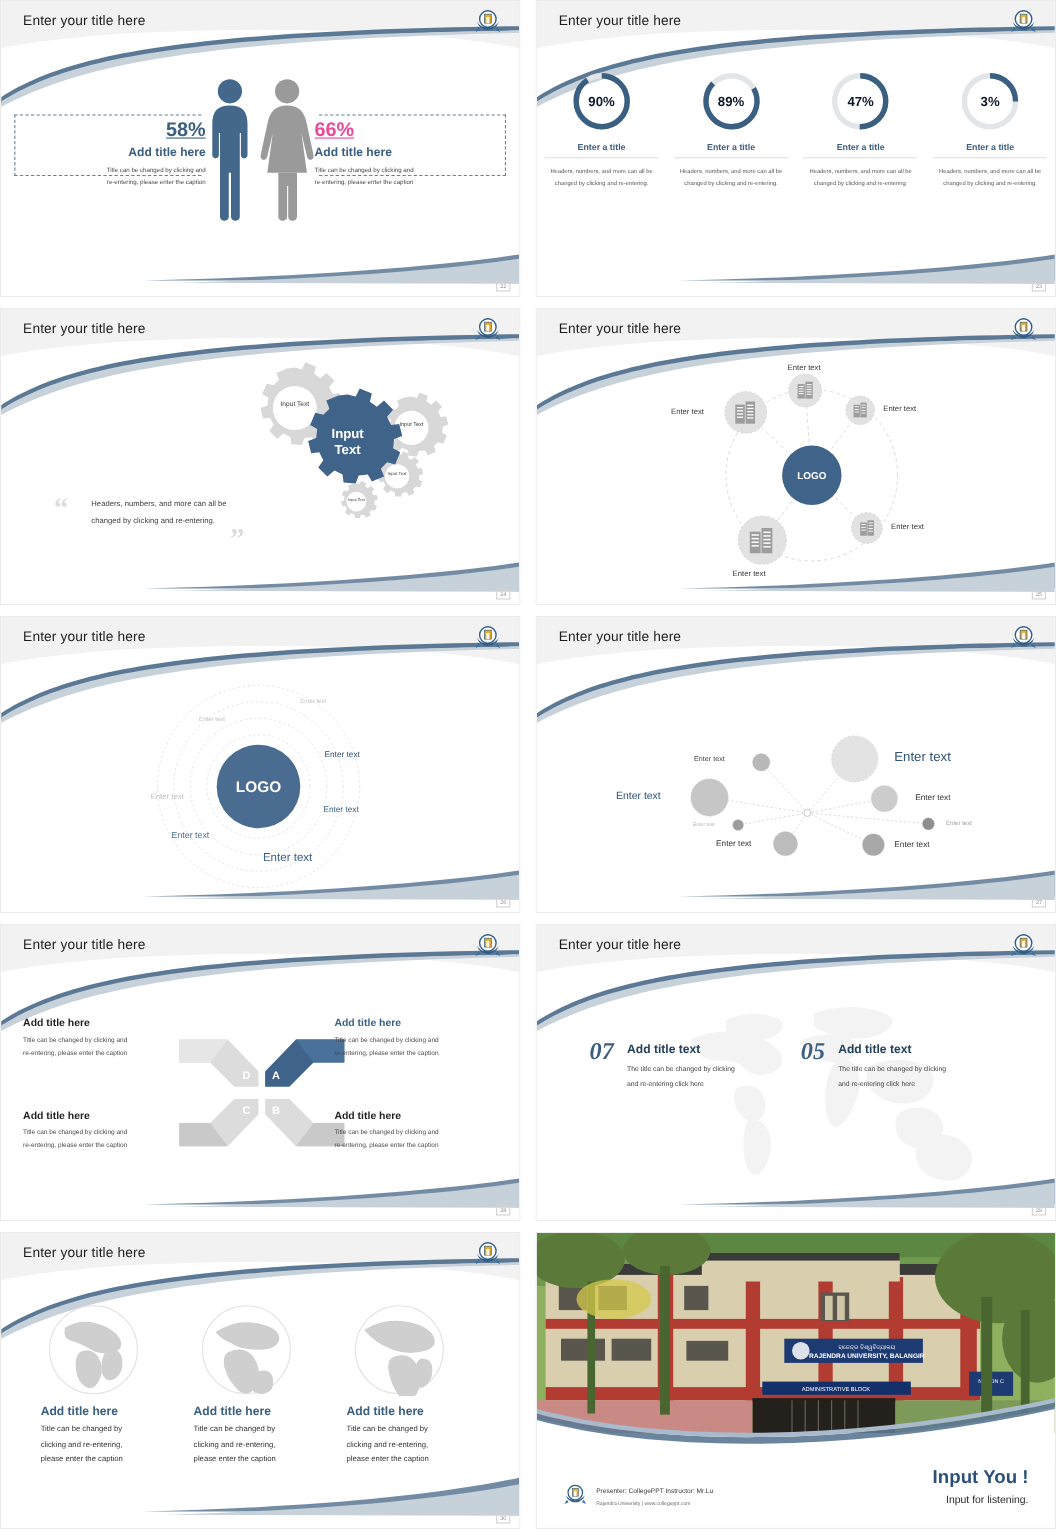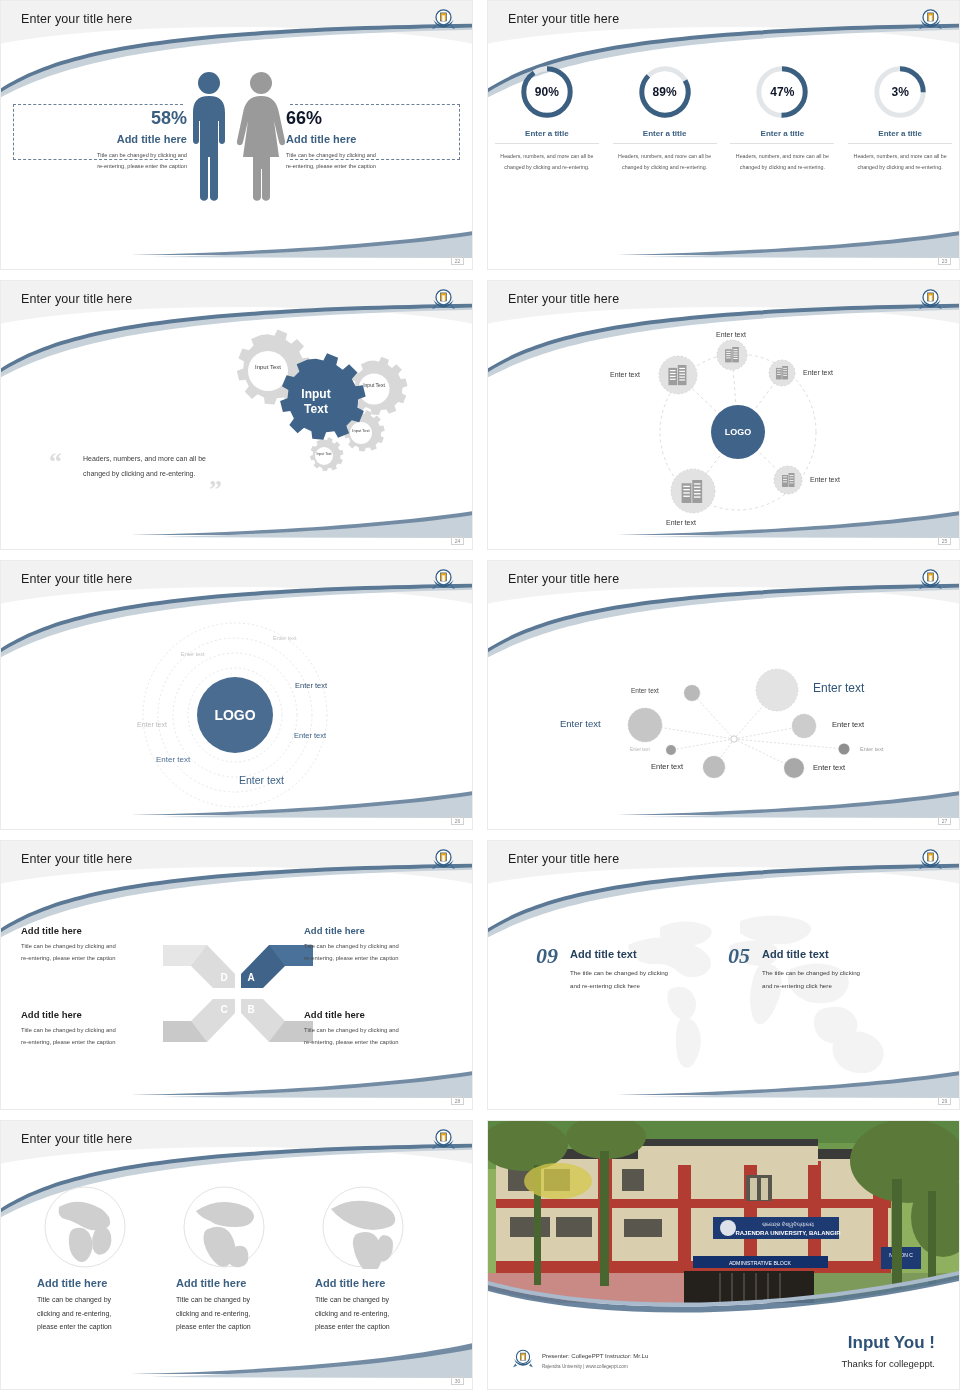"58%" .s22-pct { text-decoration: none -> underline }
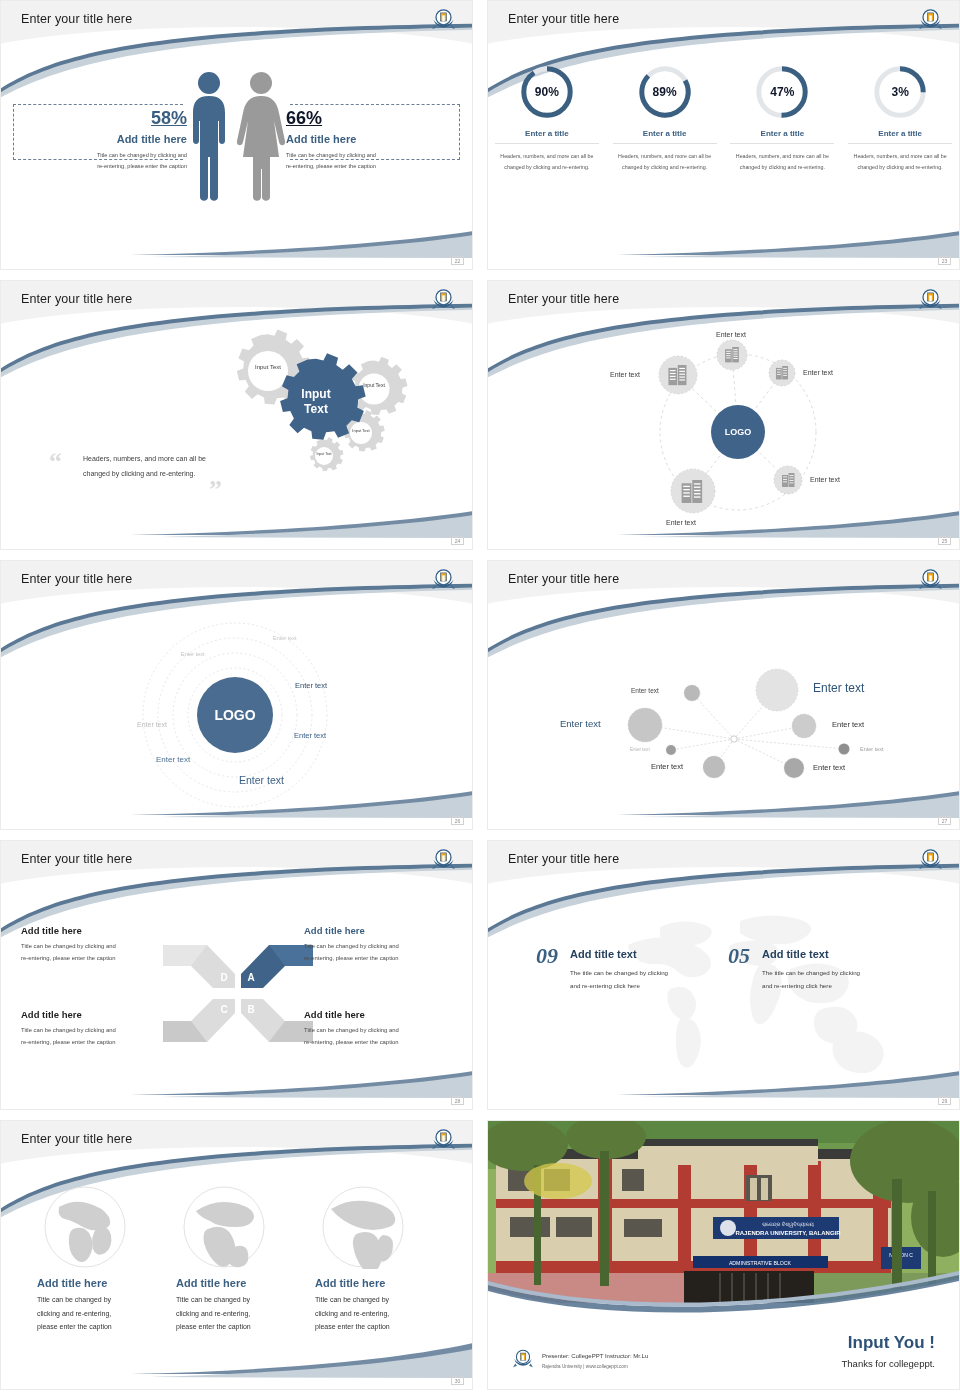"66%" .s22-pct.gray { color: #0f172a -> #ec4899 }
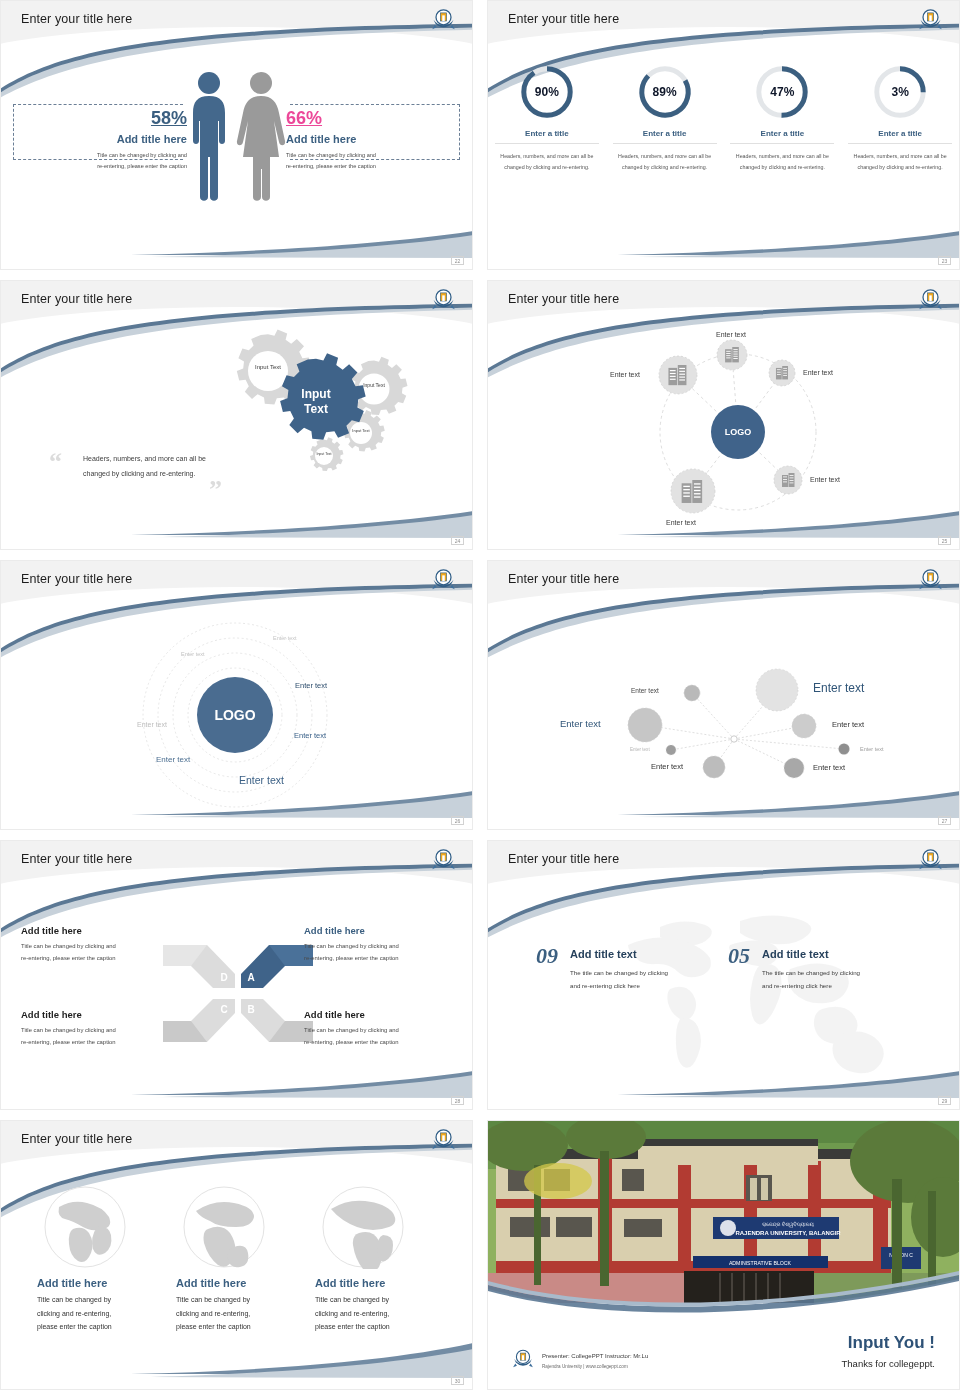"09" div.num-big { text: 09 -> 07 }
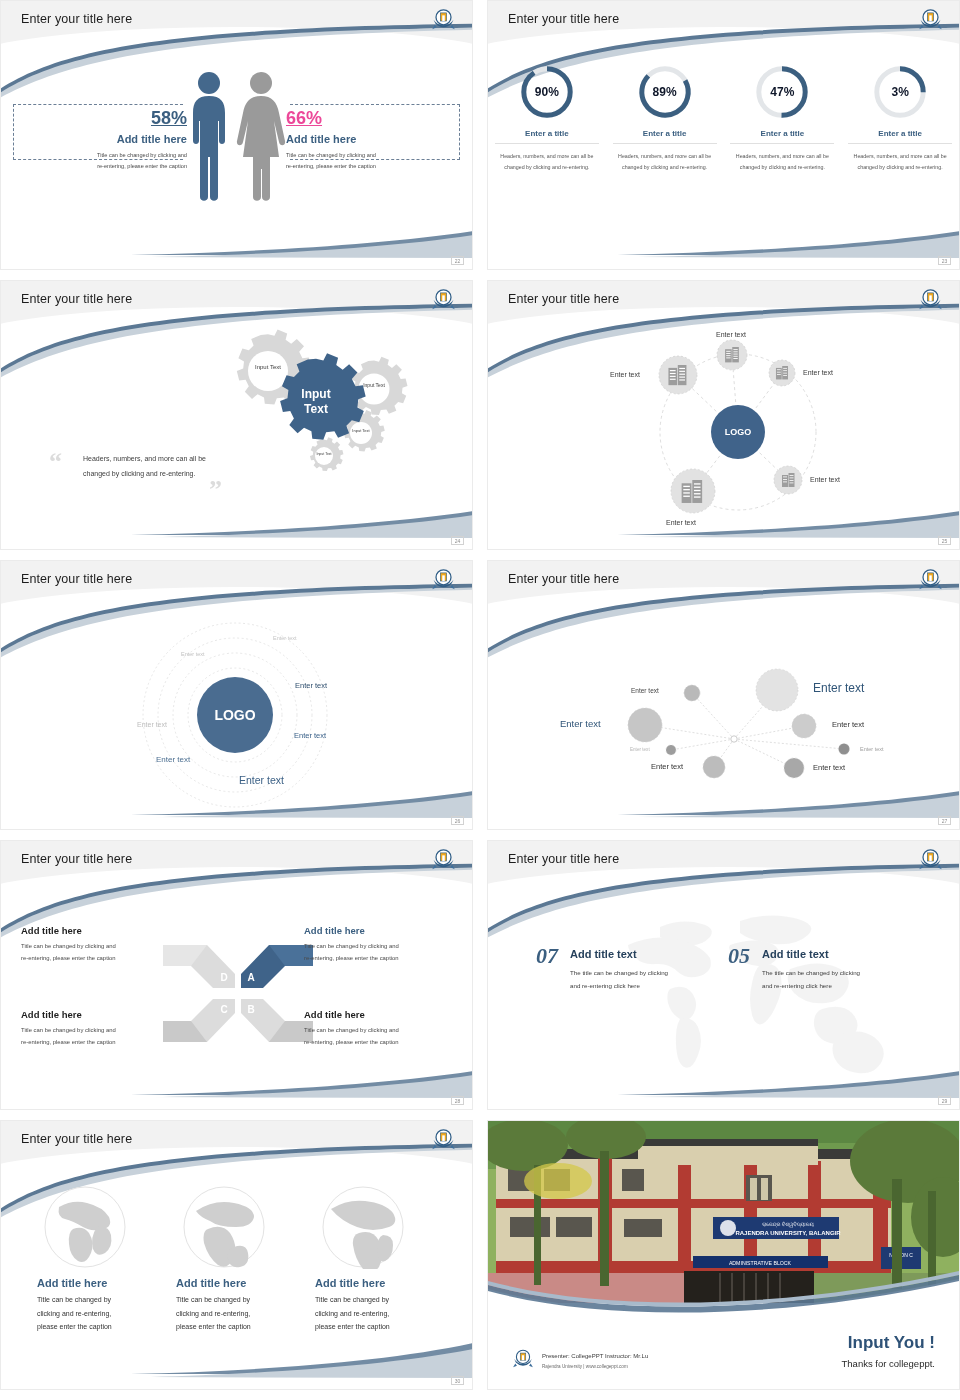"Thanks for collegeppt." div.thanks-sub { text: Thanks for collegeppt -> Input for listening }
